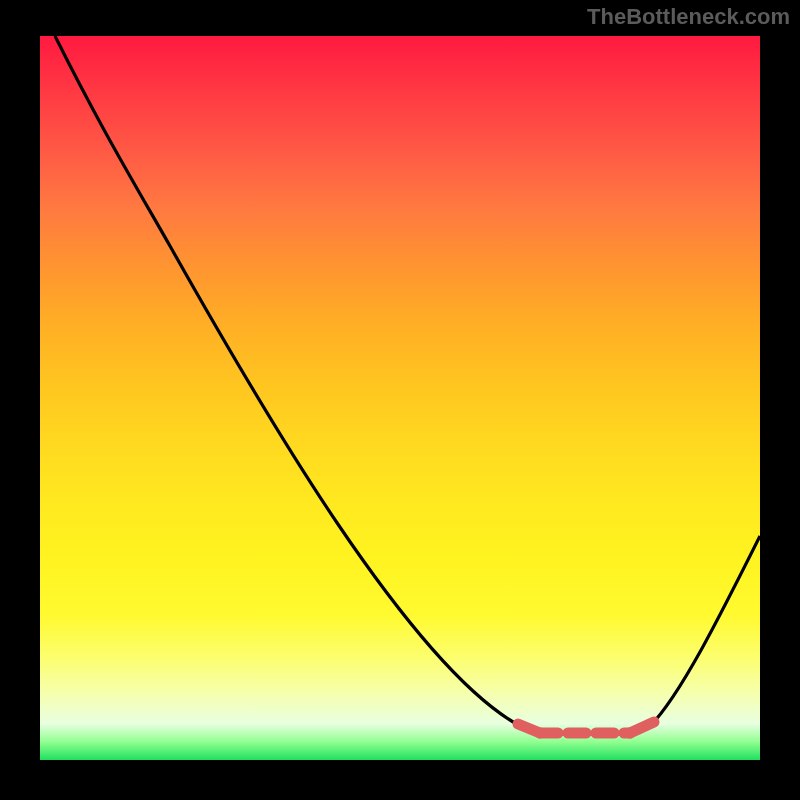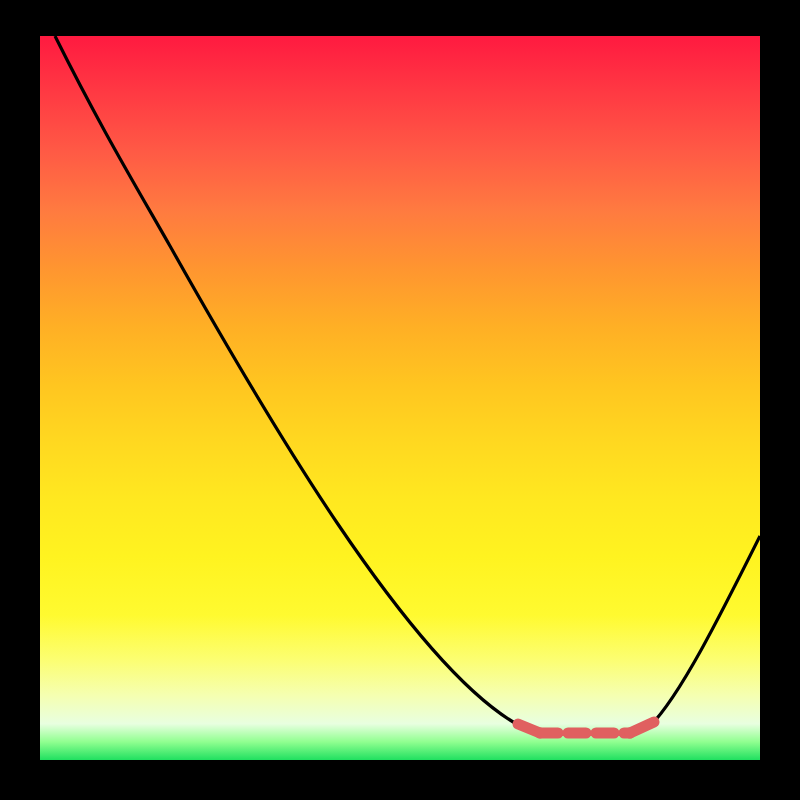"TheBottleneck.com" div.watermark { html: none -> <div>TheBottleneck.com</div> }
